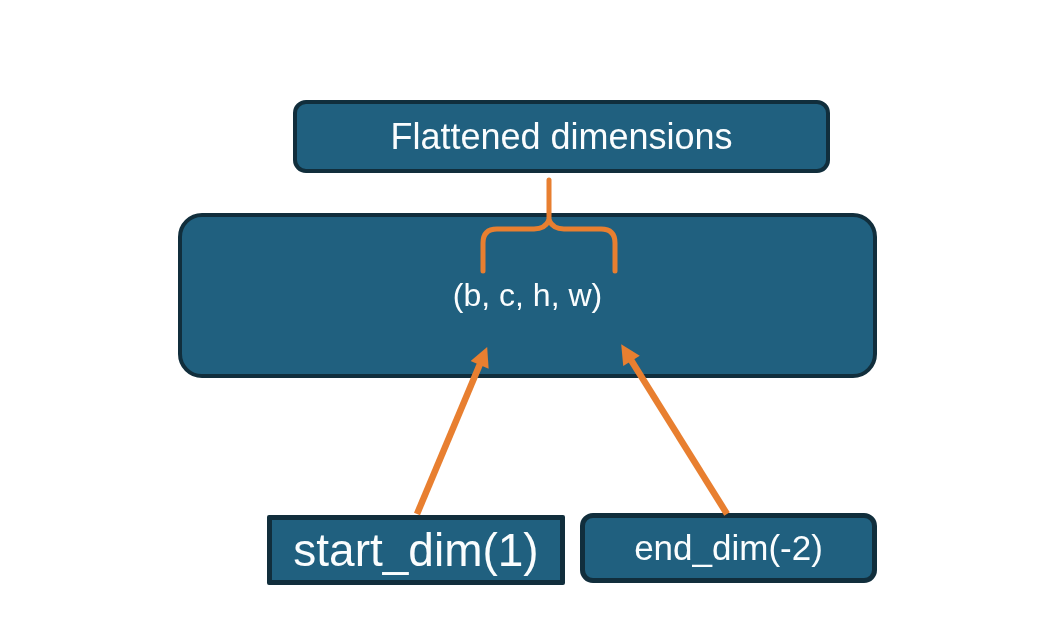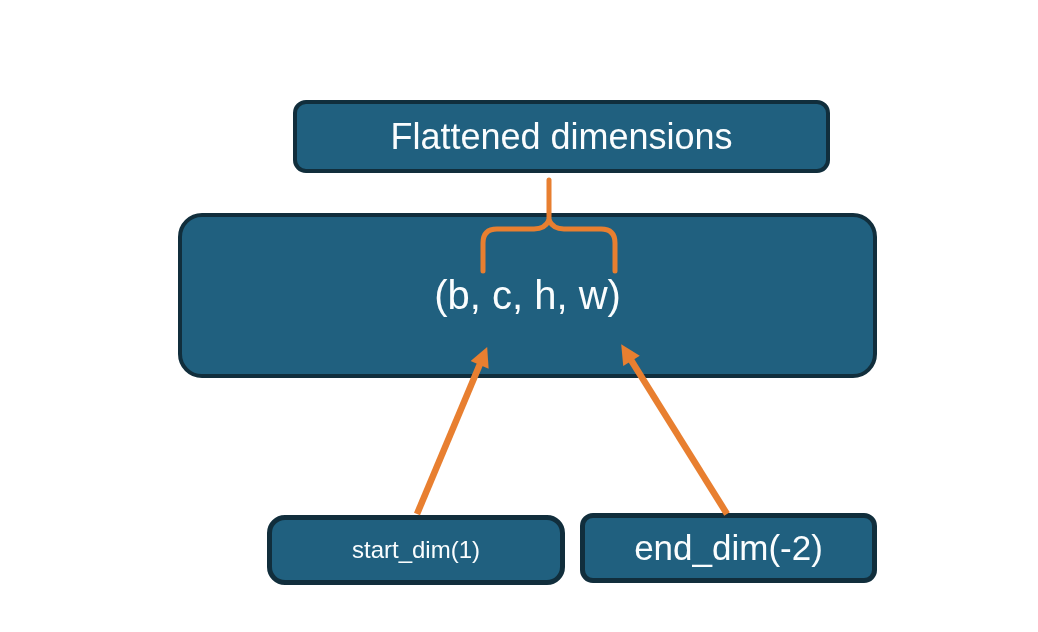"(b, c, h, w)" .tensor-box { font-size: 40px -> 32px }
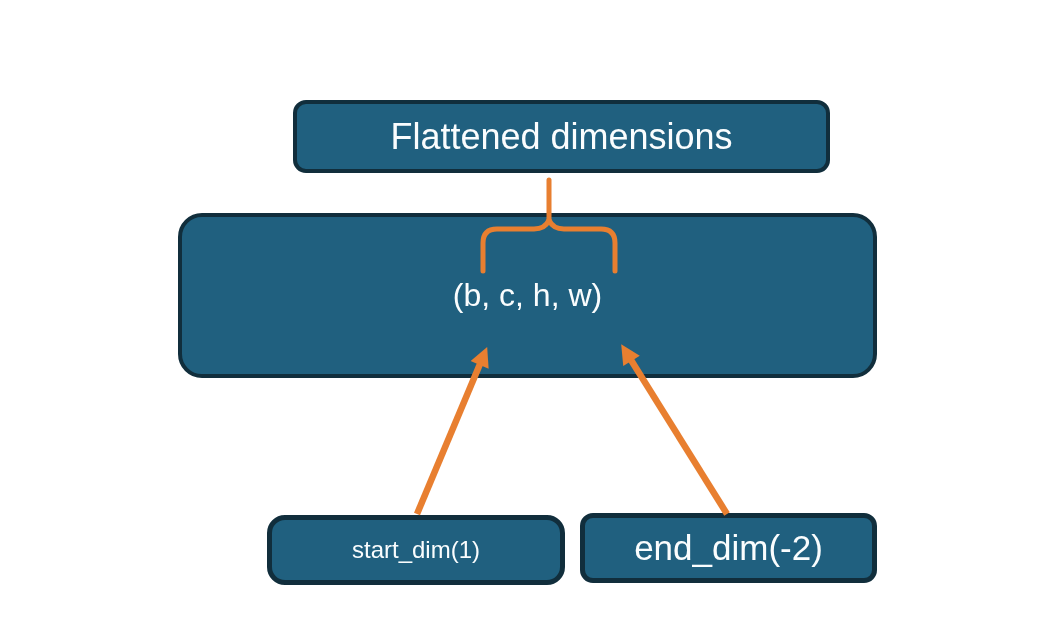"start_dim(1)" .start-box { border-radius: 18px -> 2px; font-size: 24px -> 46px }
